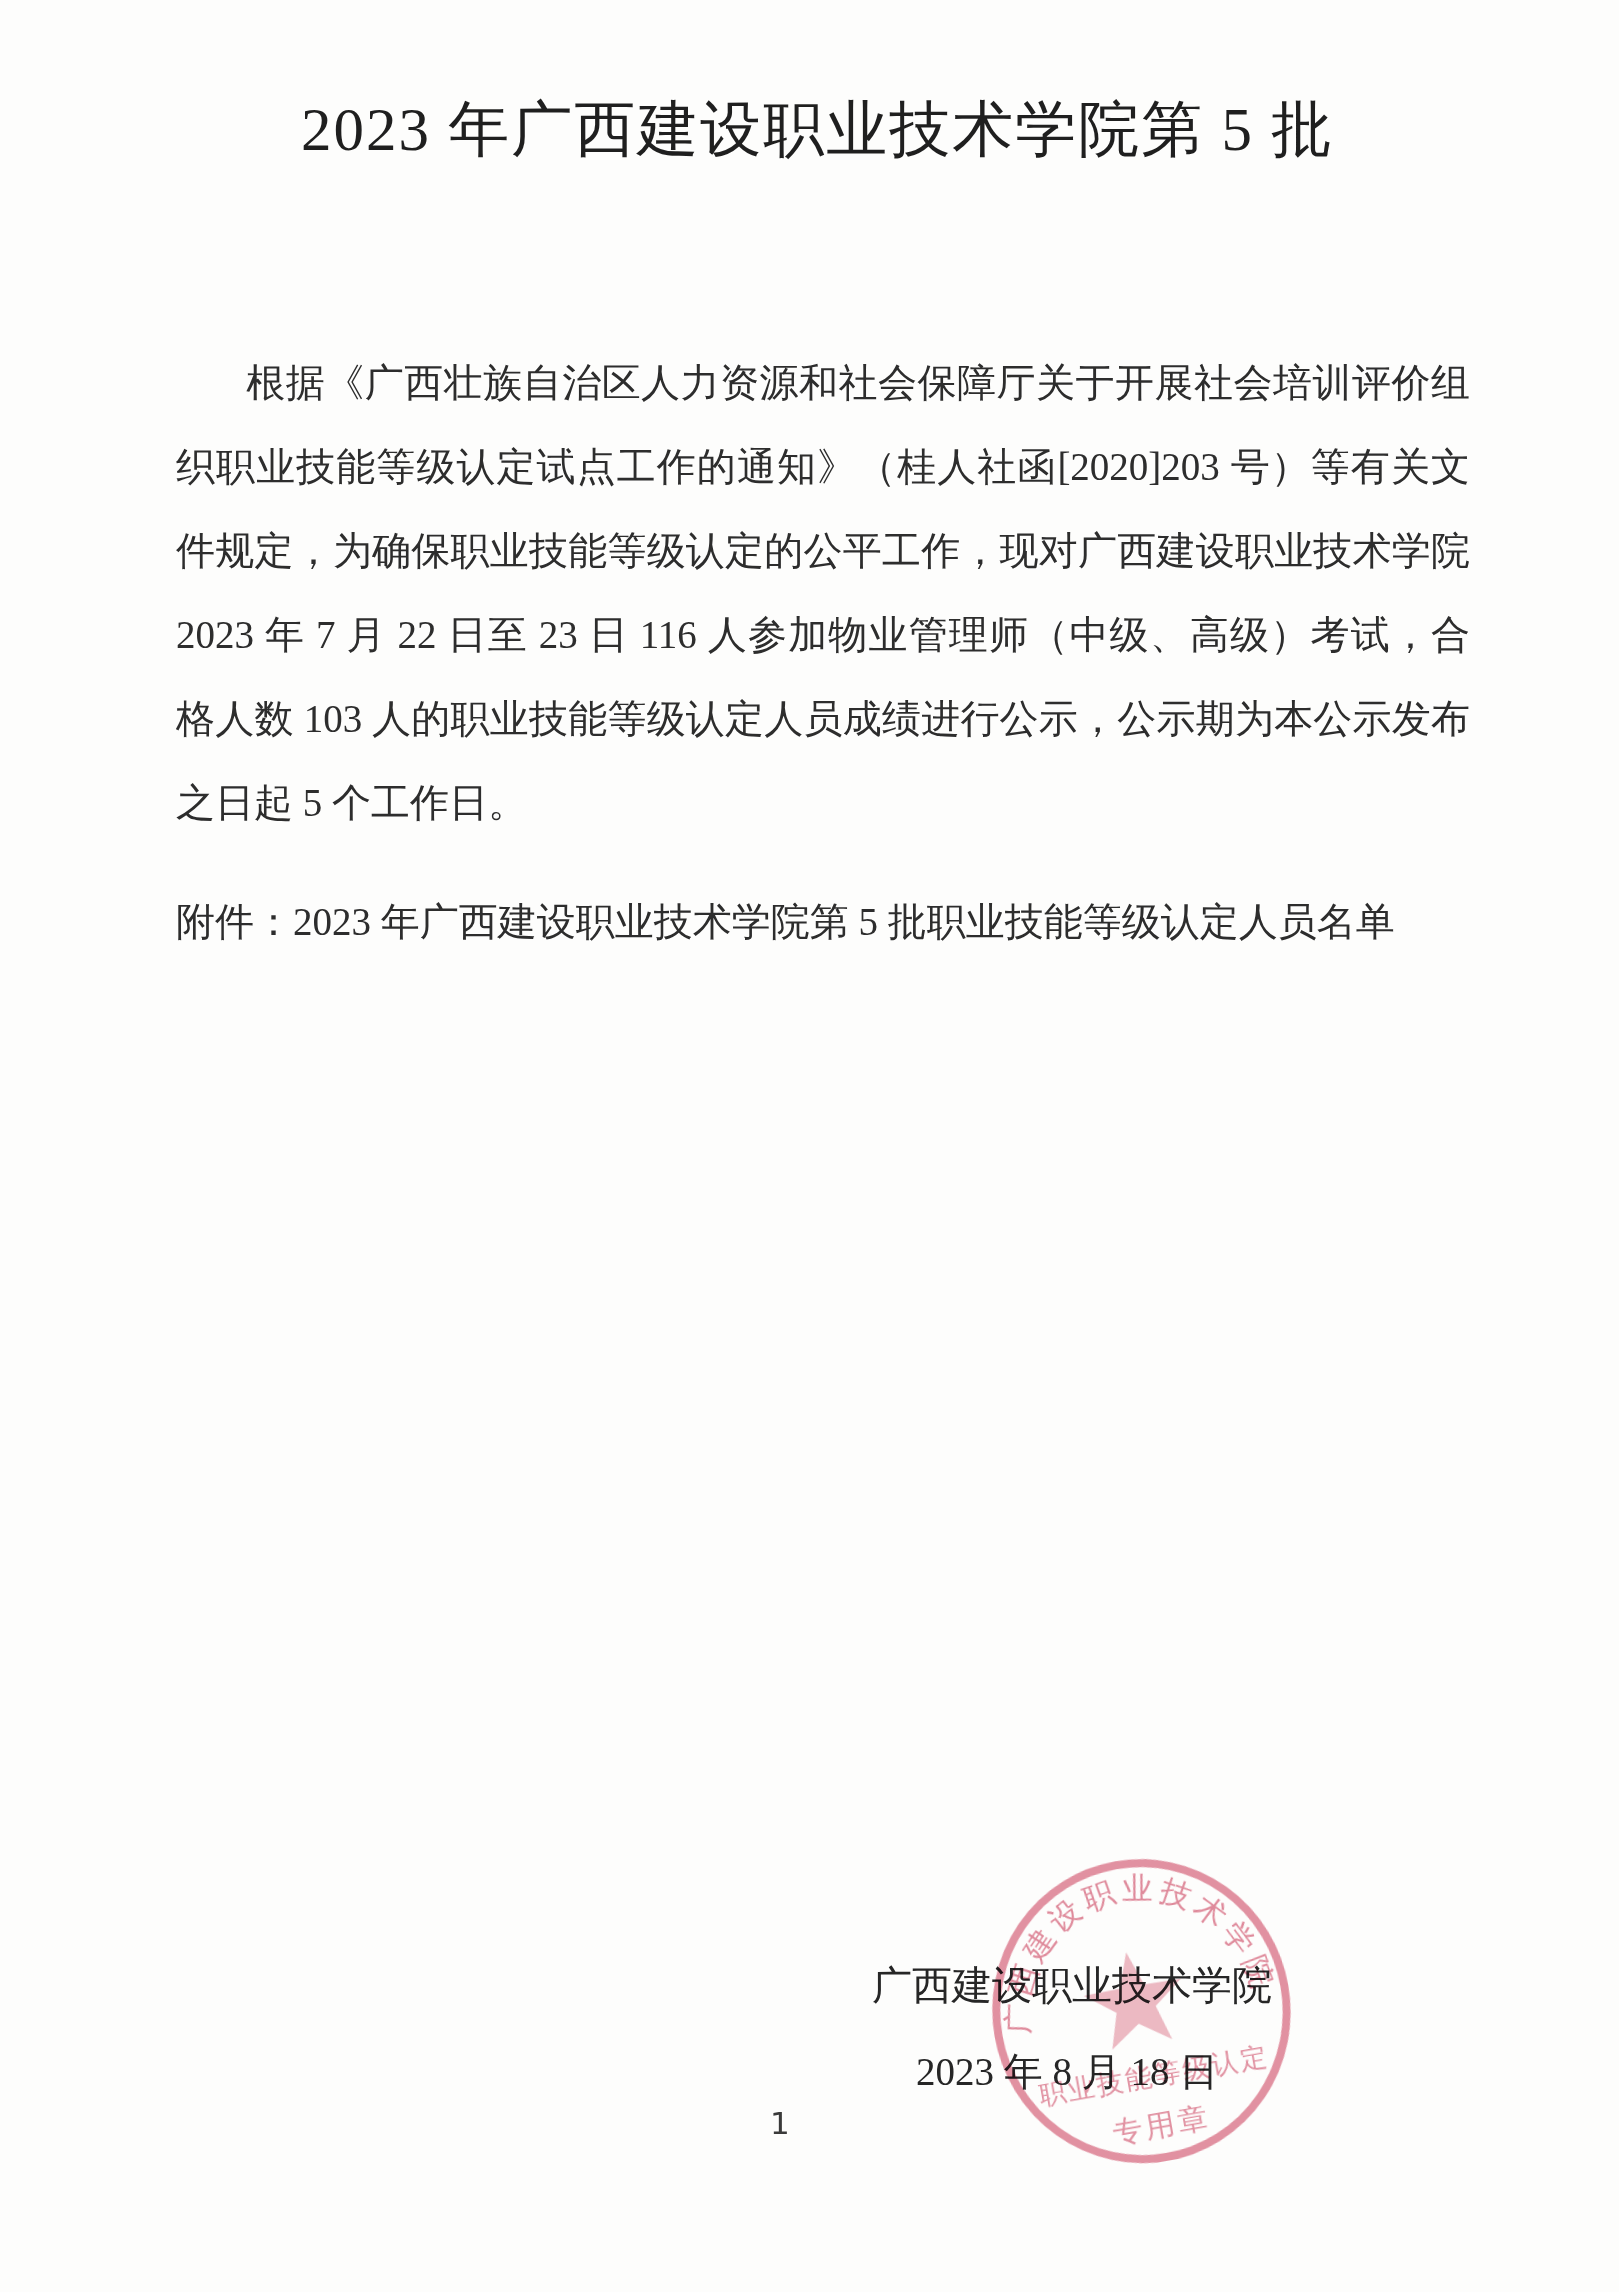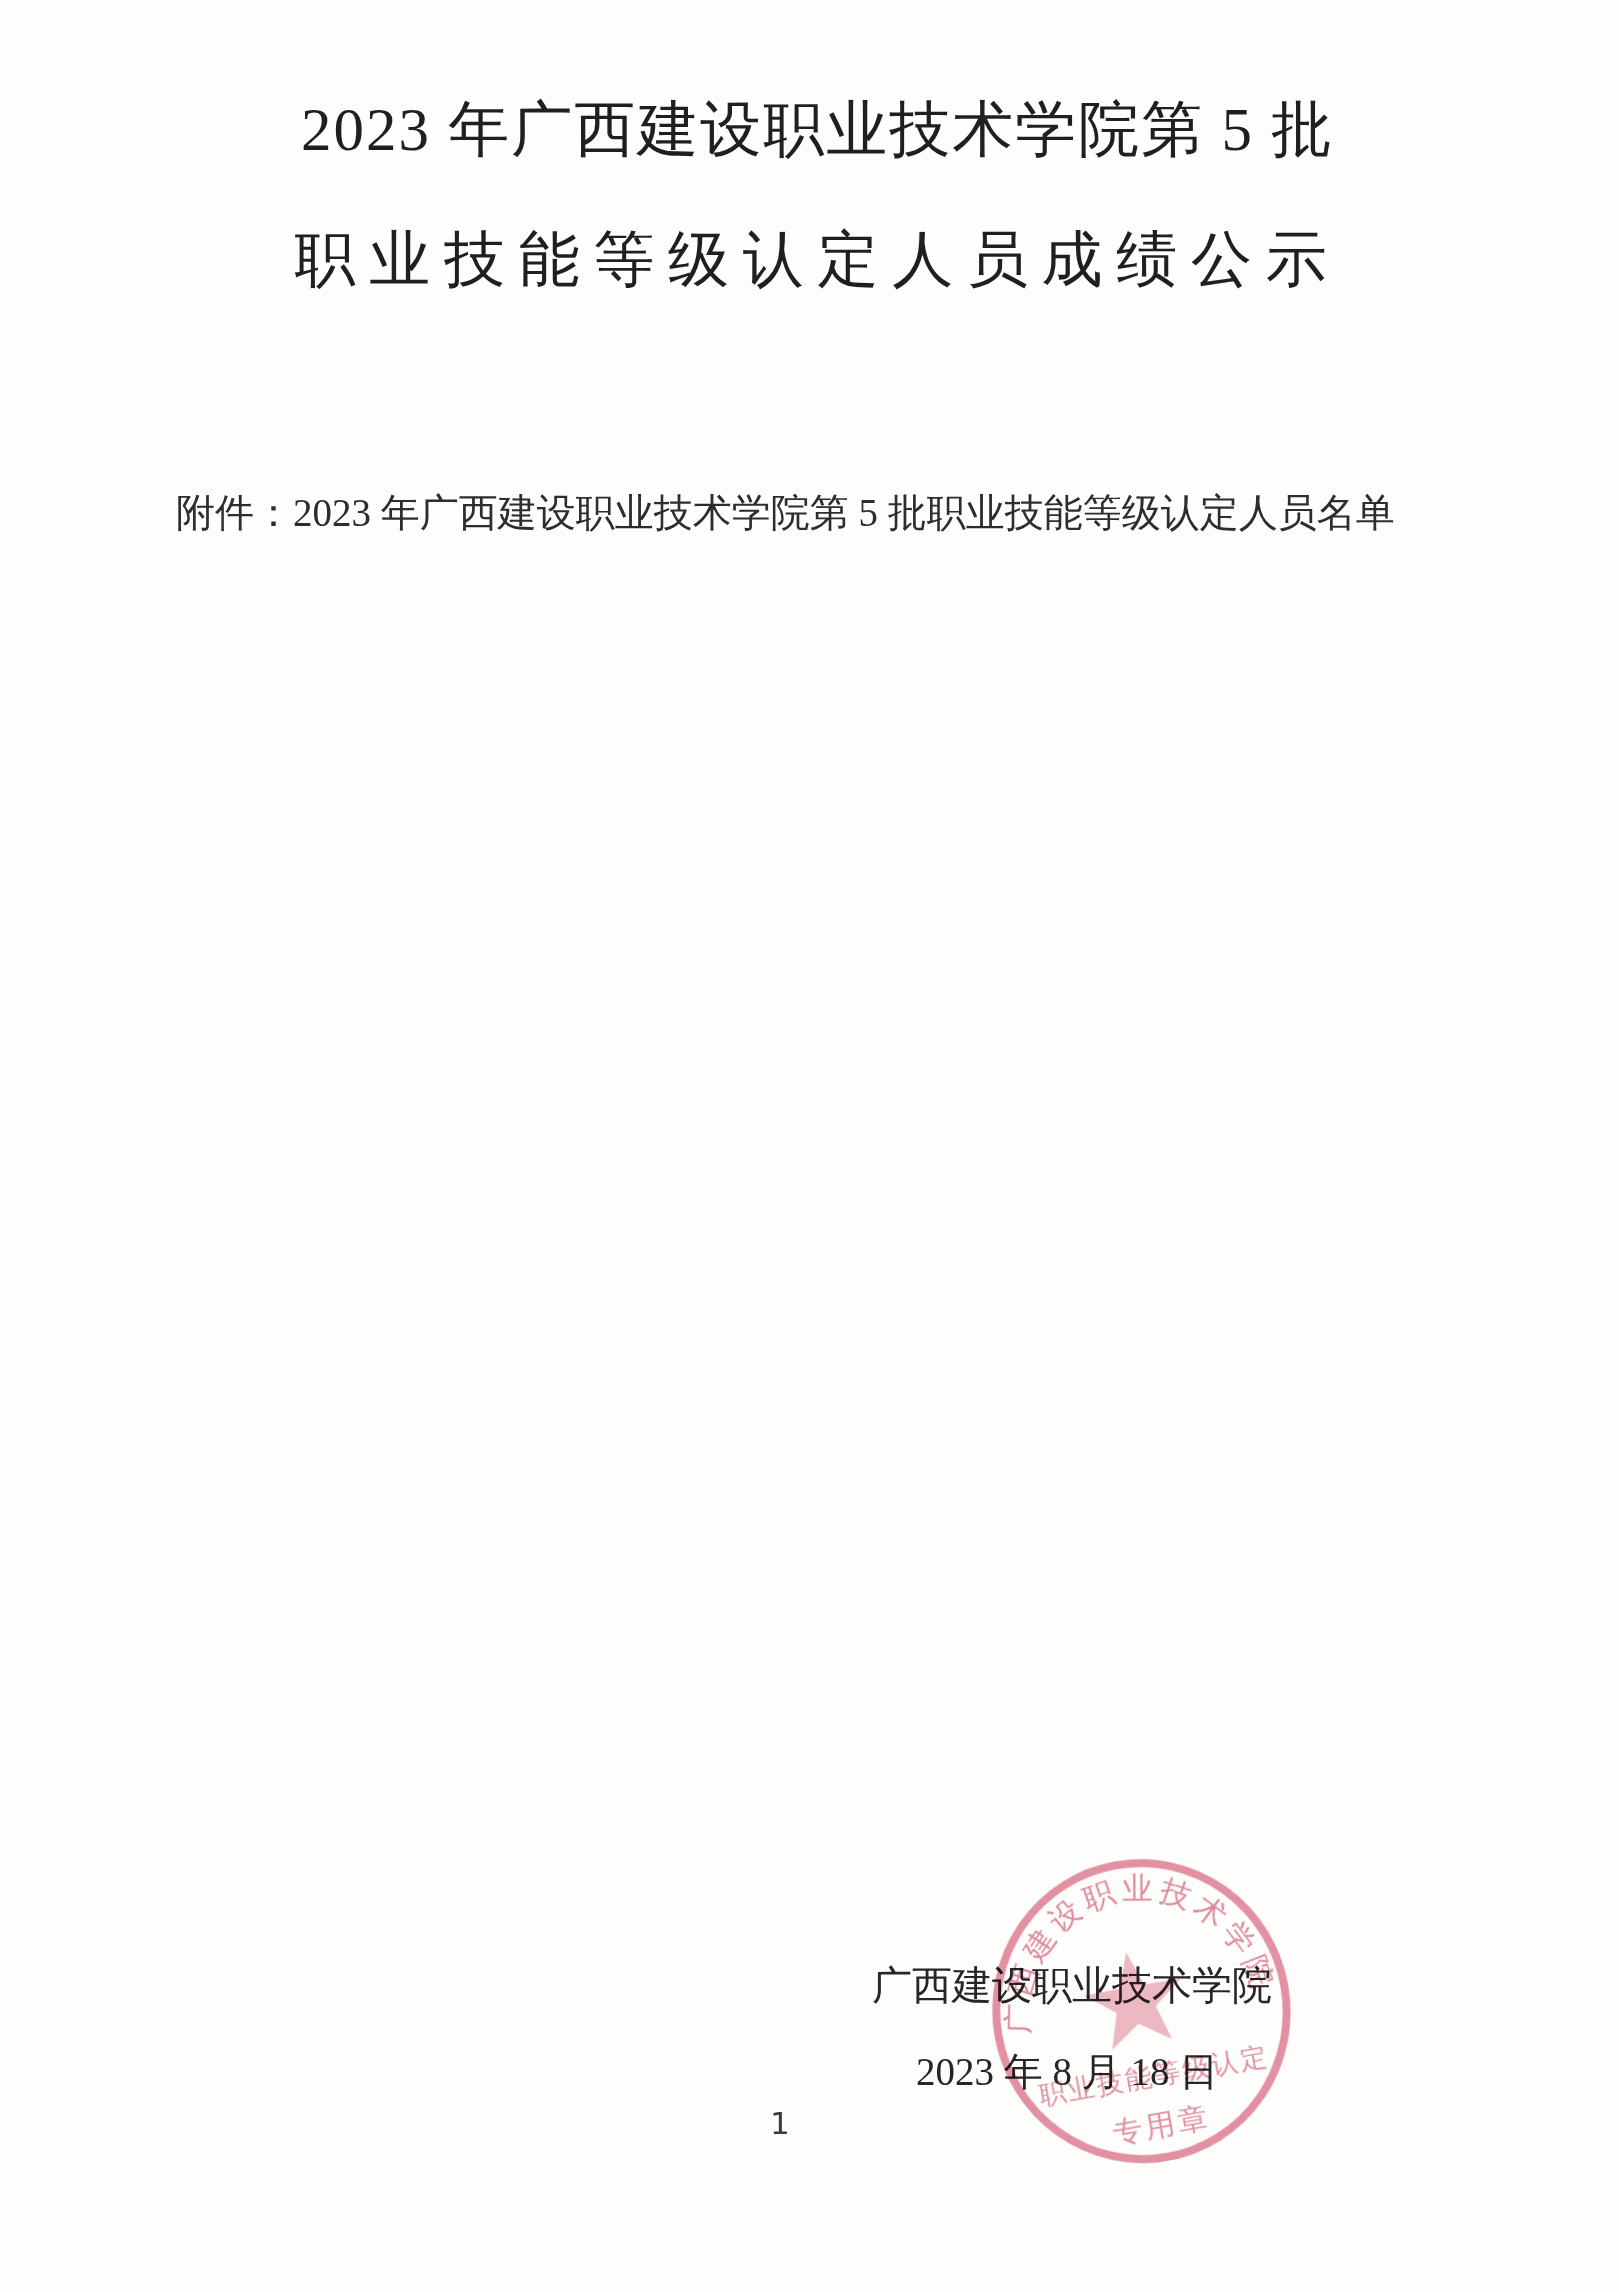"职业技能等级认定人员成绩公示" div.line2 { html: <div>职业技能等级认定人员成绩公示</div> -> none }
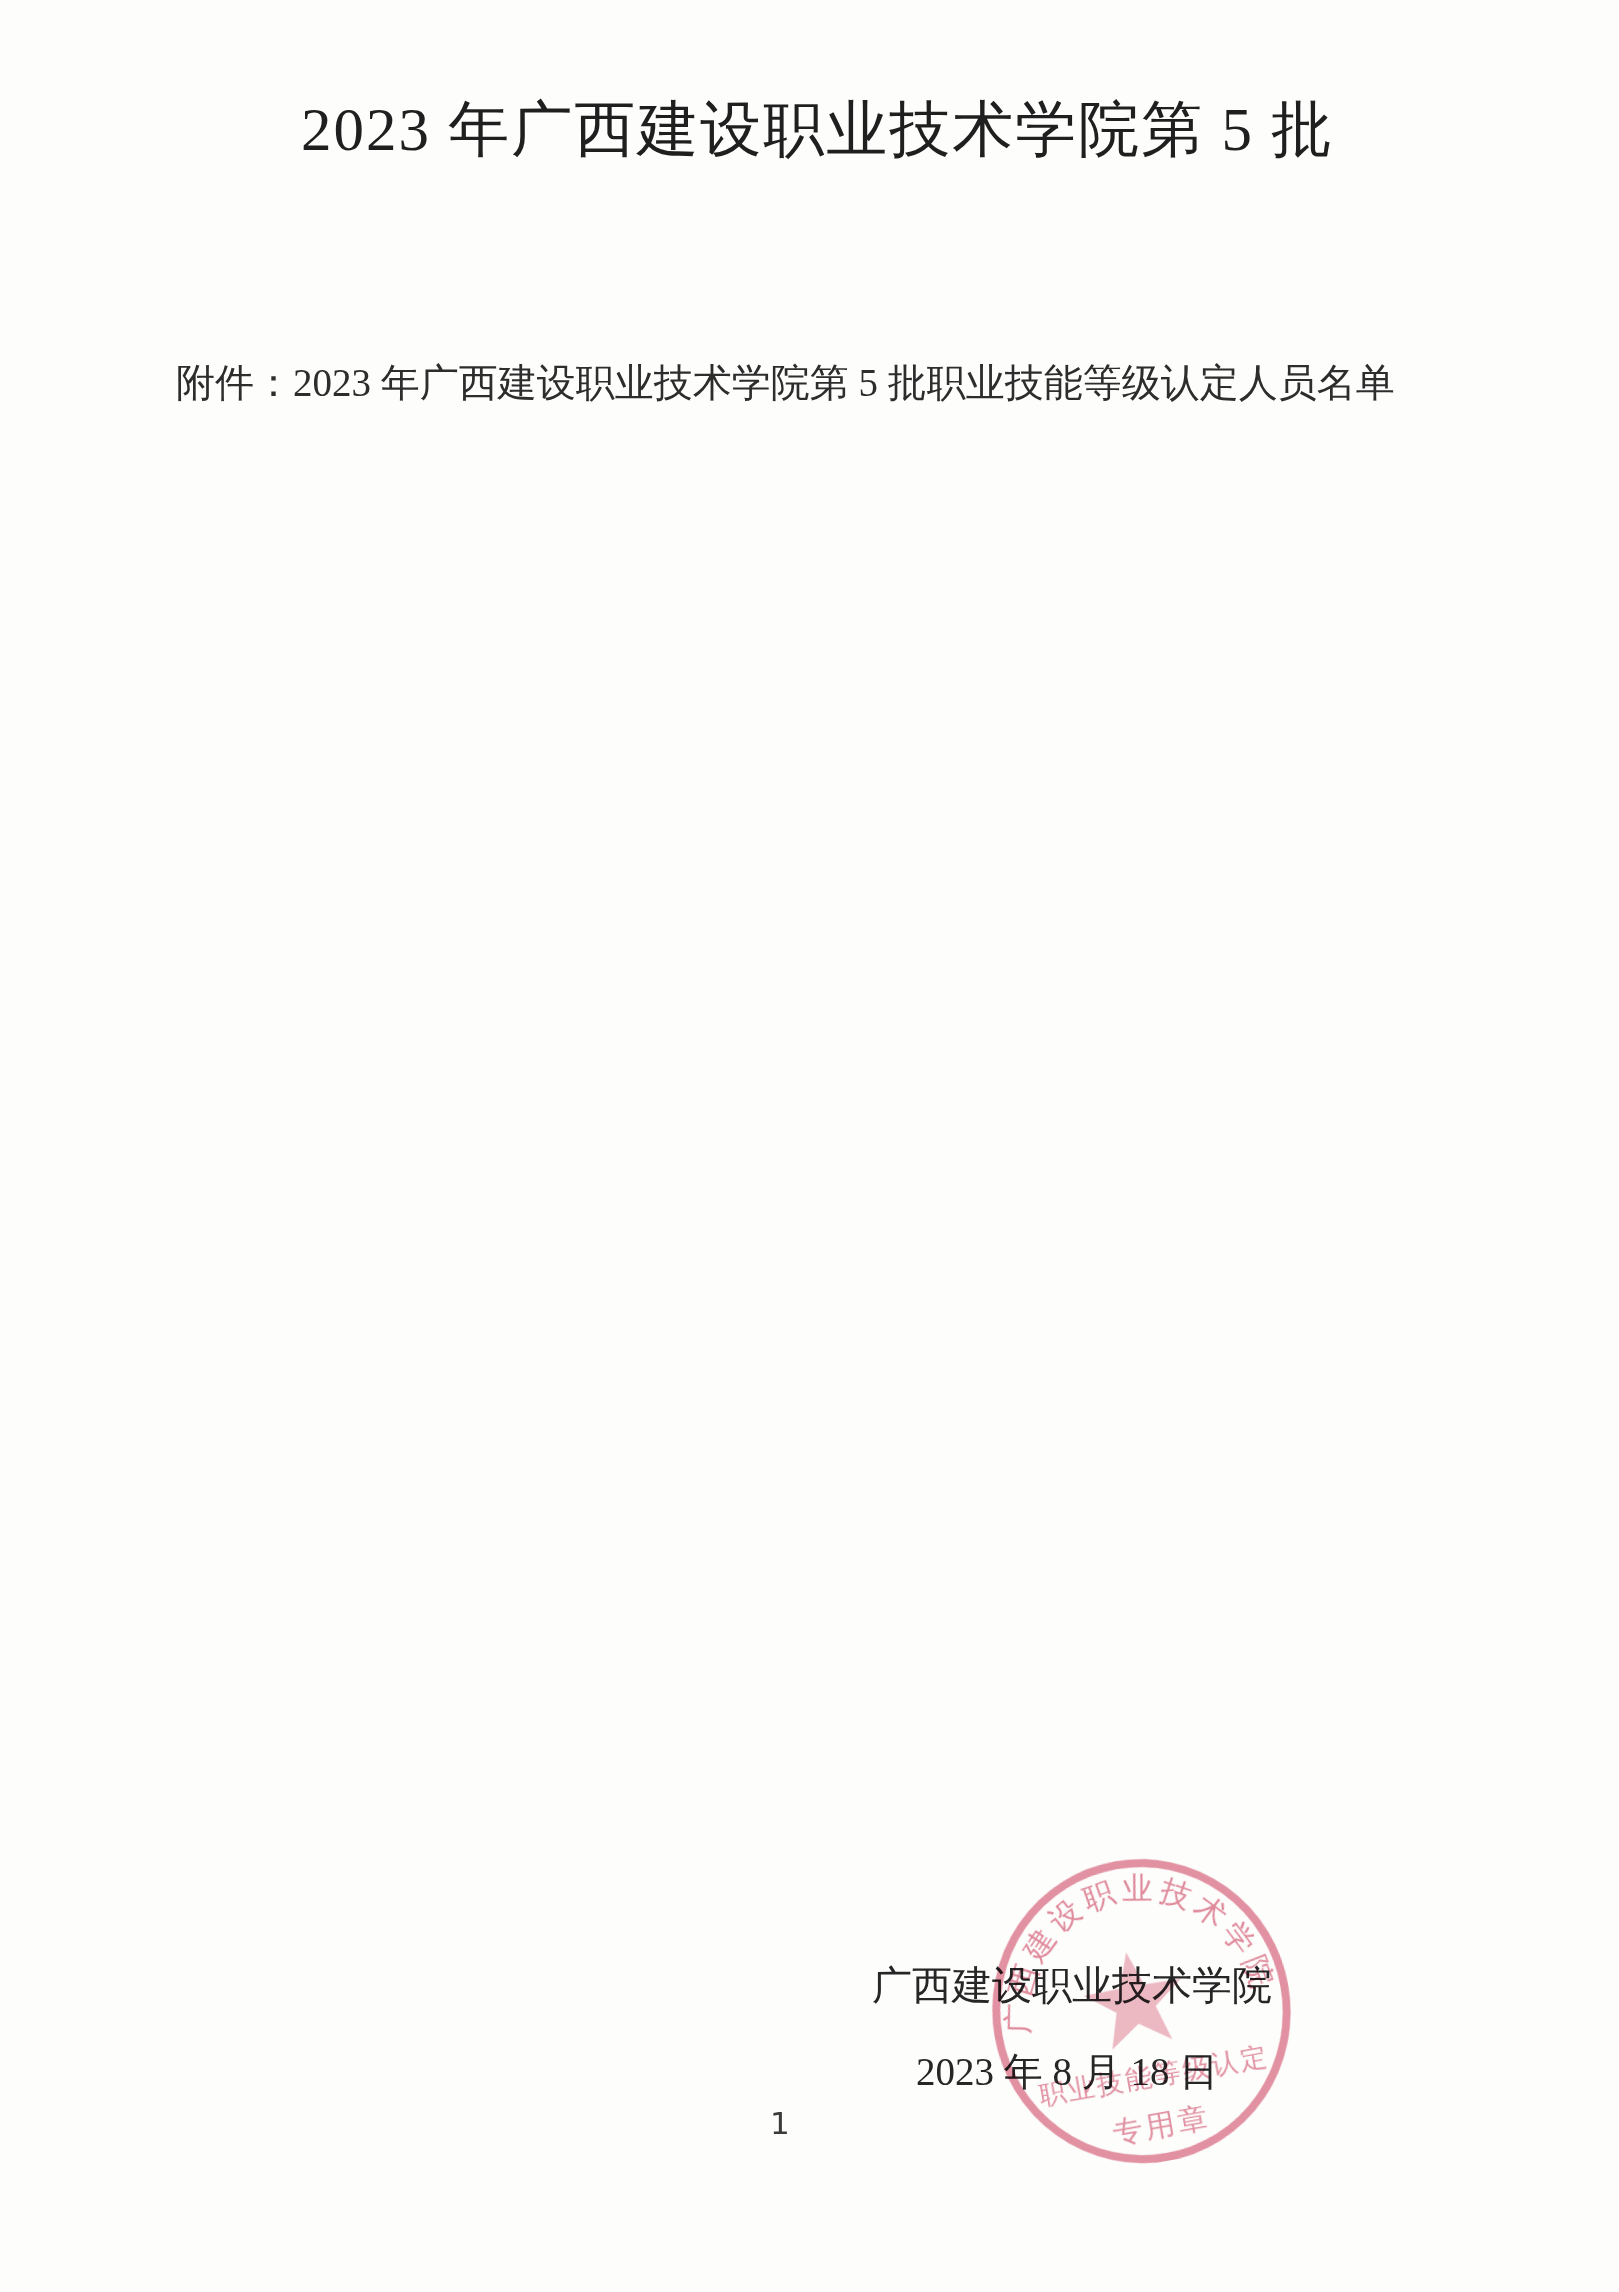"根据《广西壮族自治区人力资源和社会保障厅关于开展社会培训评价组织职业技能等级认定" p { html: none -> <p>根据《广西壮族自治区人力资源和社会保障厅关于开展社会培训评价组织职业技能等级认定试点工作的通知》（桂人社函[2020]203 号）等有关文件规定，为确保职业技能等级认定的公平工作，现对广西建设职业技术学院 2023 年 7 月 22 日至 23 日 116 人参加物业管理师（中级、高级）考试，合格人数 103 人的职业技能等级认定人员成绩进行公示，公示期为本公示发布之日起 5 个工作日。</p> }
